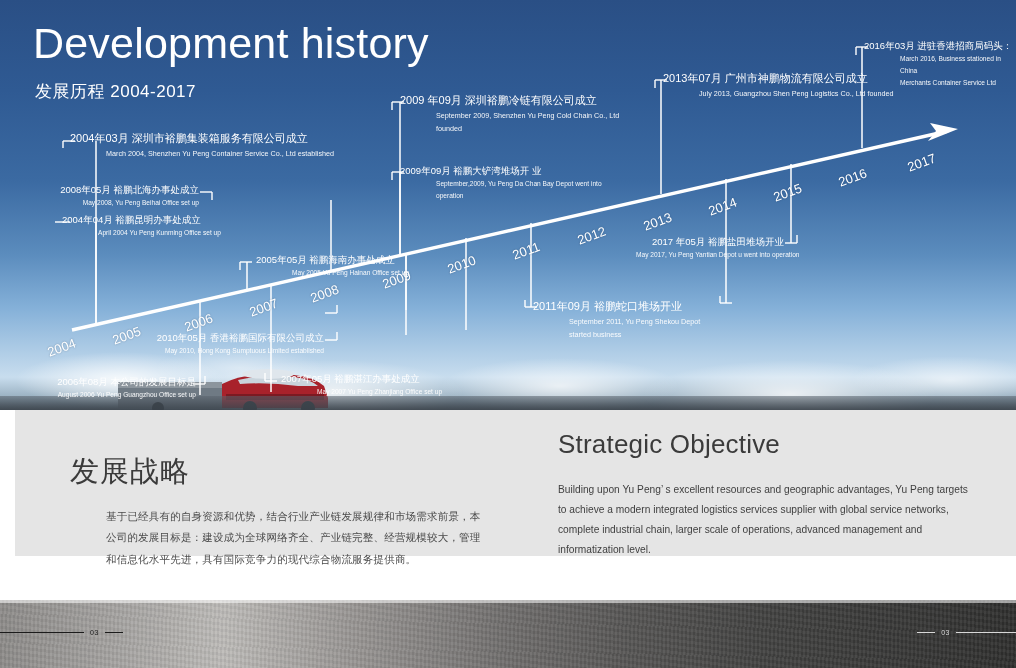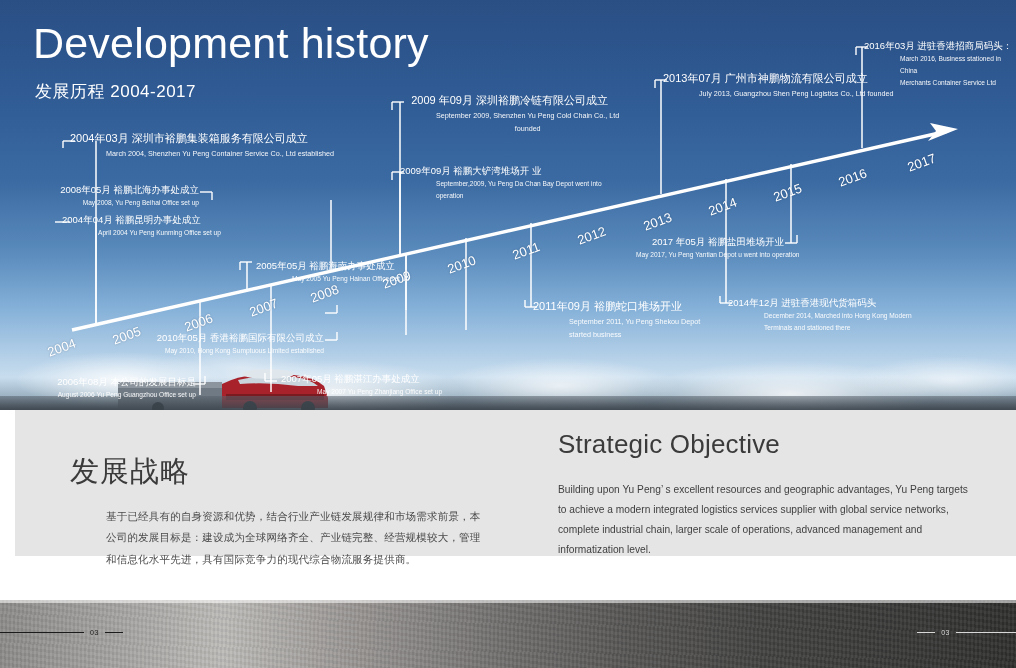"2009 年09月 深圳裕鹏冷链有限公司成立" div.ev { text-align: center -> none }
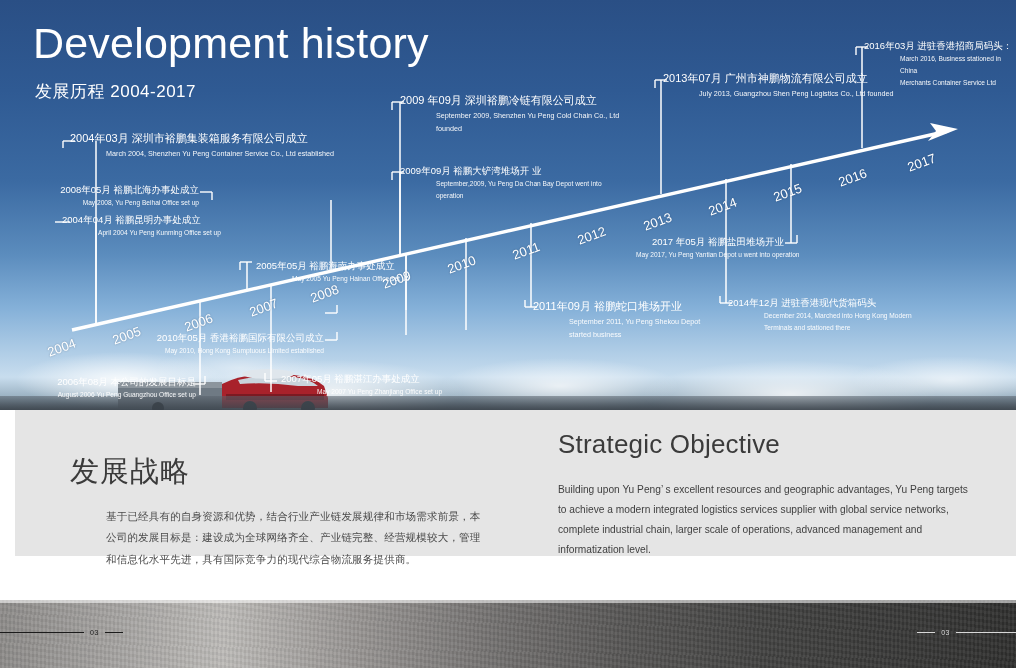"2005年05月 裕鹏海南办事处成立" div.ev { top: 259px -> 253px }
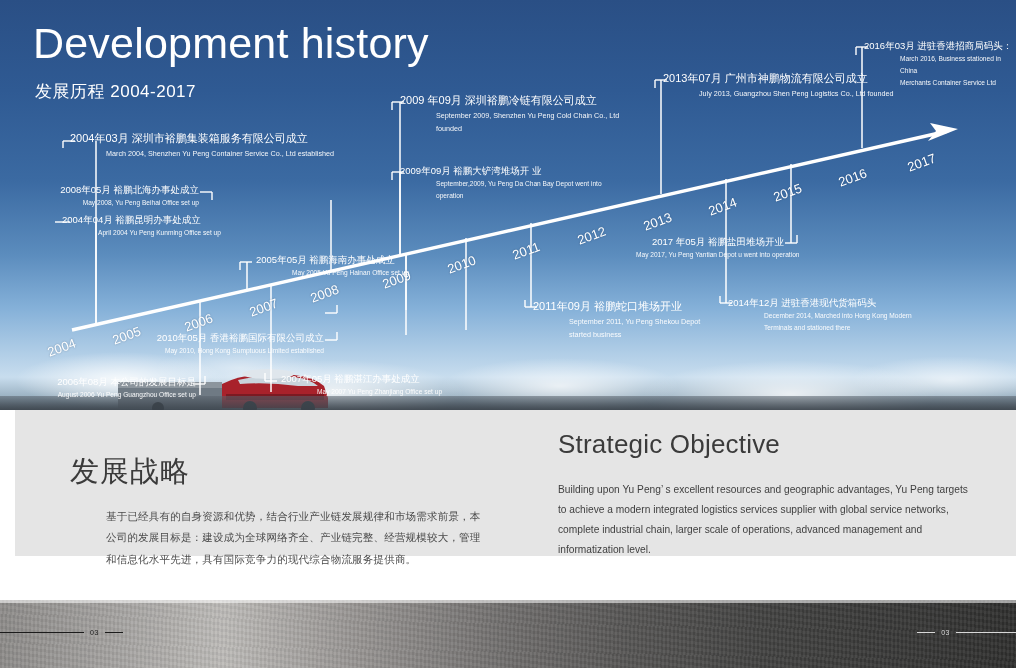"2014年12月 进驻香港现代货箱码头" div.ev { html: <div> <div>2014年12月 进驻香港现代货箱码头</div> <div>December 2014, Marched into Hong Kong Modern</div> <div>Terminals and stationed there</div> </div> -> none }
